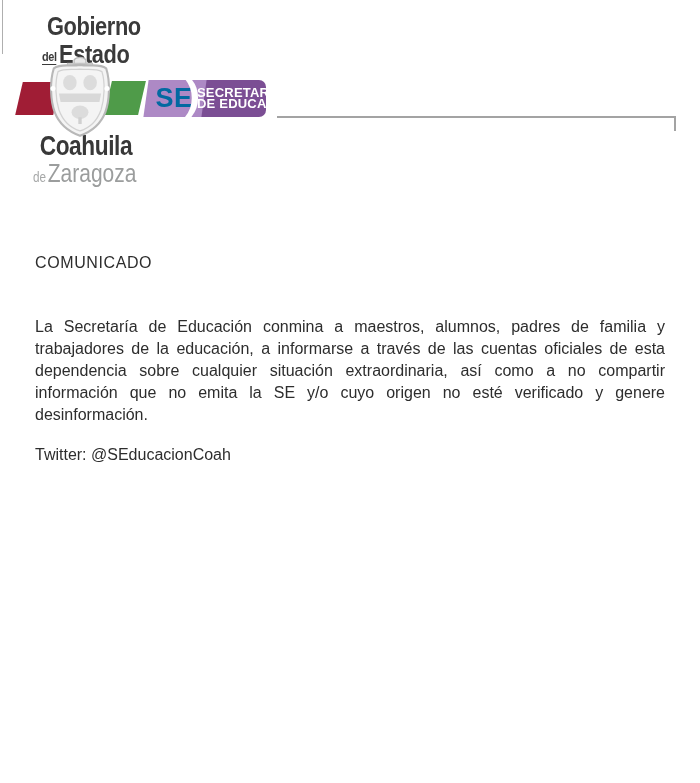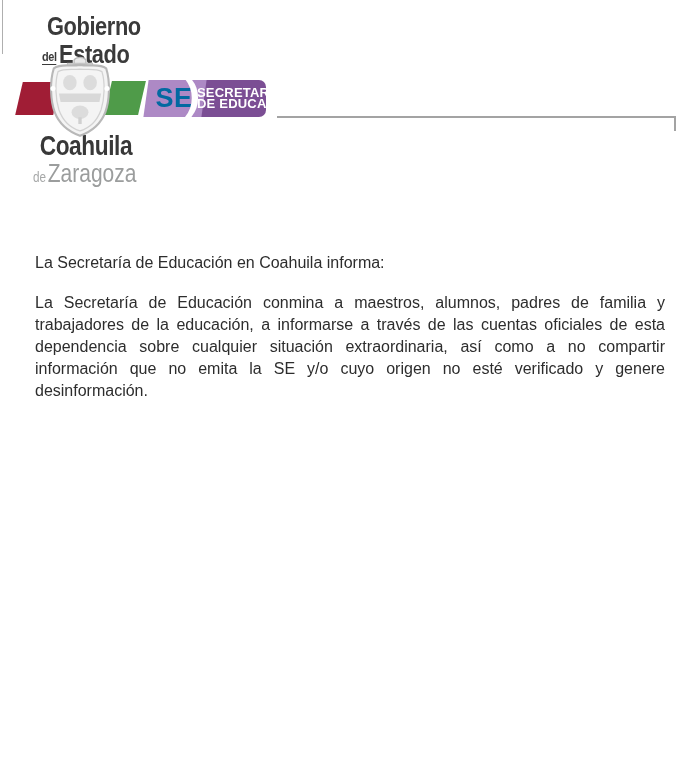"COMUNICADO" p.doc-title { html: none -> <p>COMUNICADO</p> }
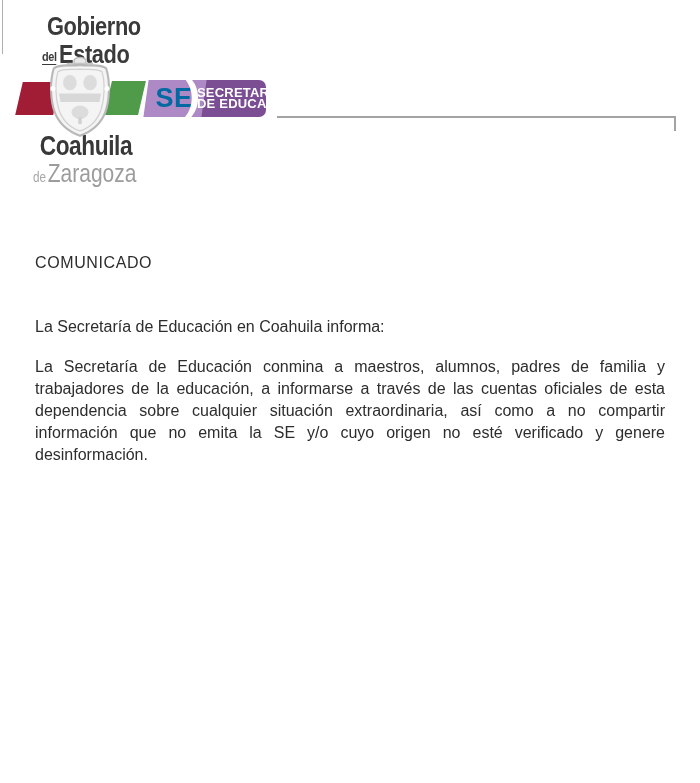"La Secretaría de Educación en" p.doc-intro { html: <p>La Secretaría de Educación en Coahuila informa:</p> -> none }
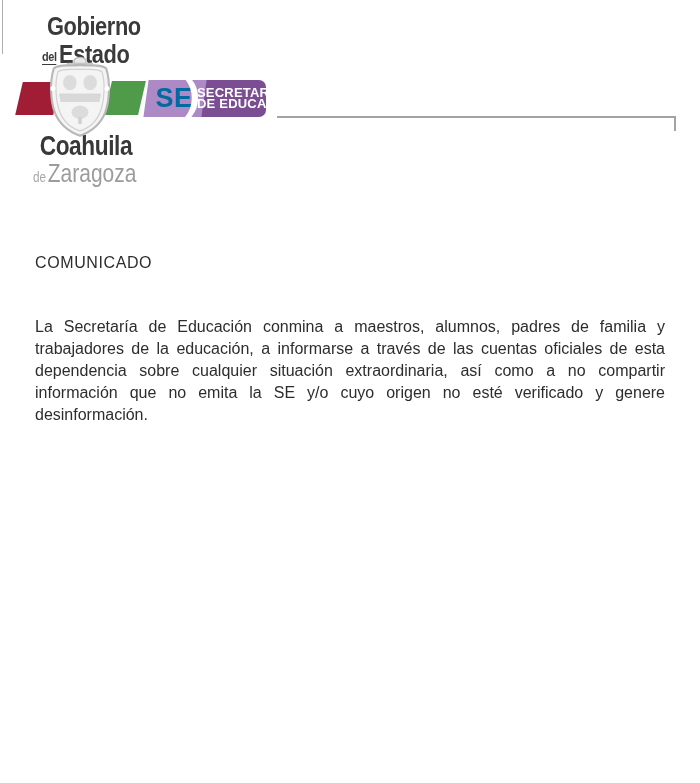"Twitter: @SEducacionCoah" p.twitter-line { html: none -> <p>Twitter: @SEducacionCoah</p> }
